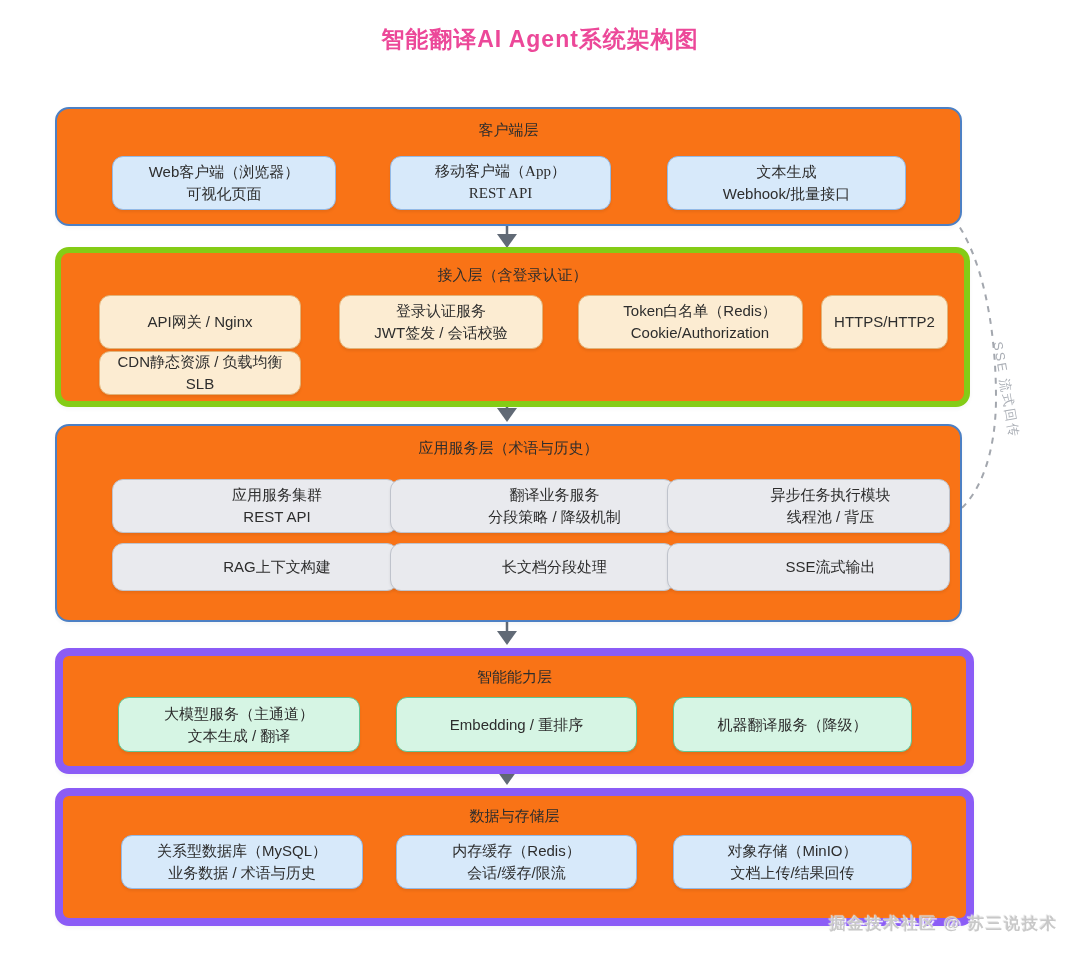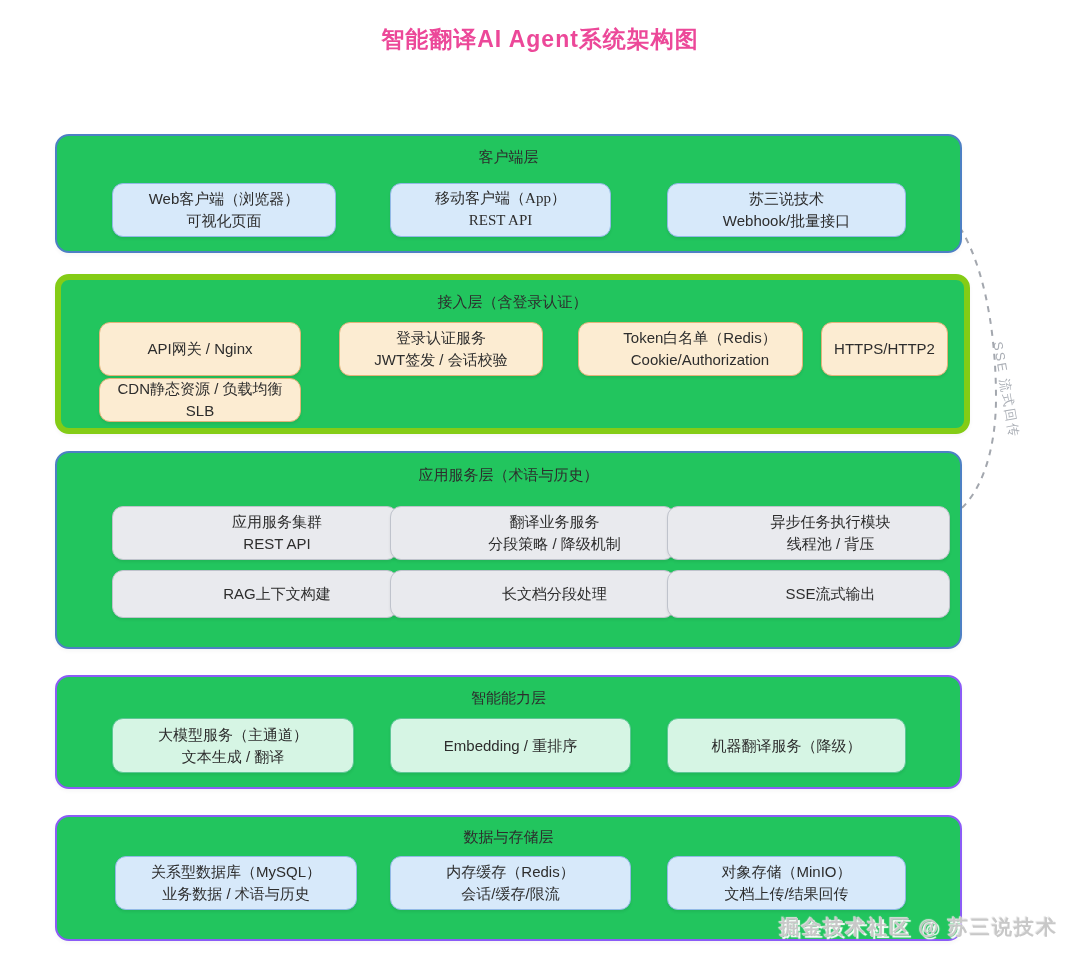"客户端层" .layer { background: #22c55e -> #f97316; margin-top: 27px -> none }
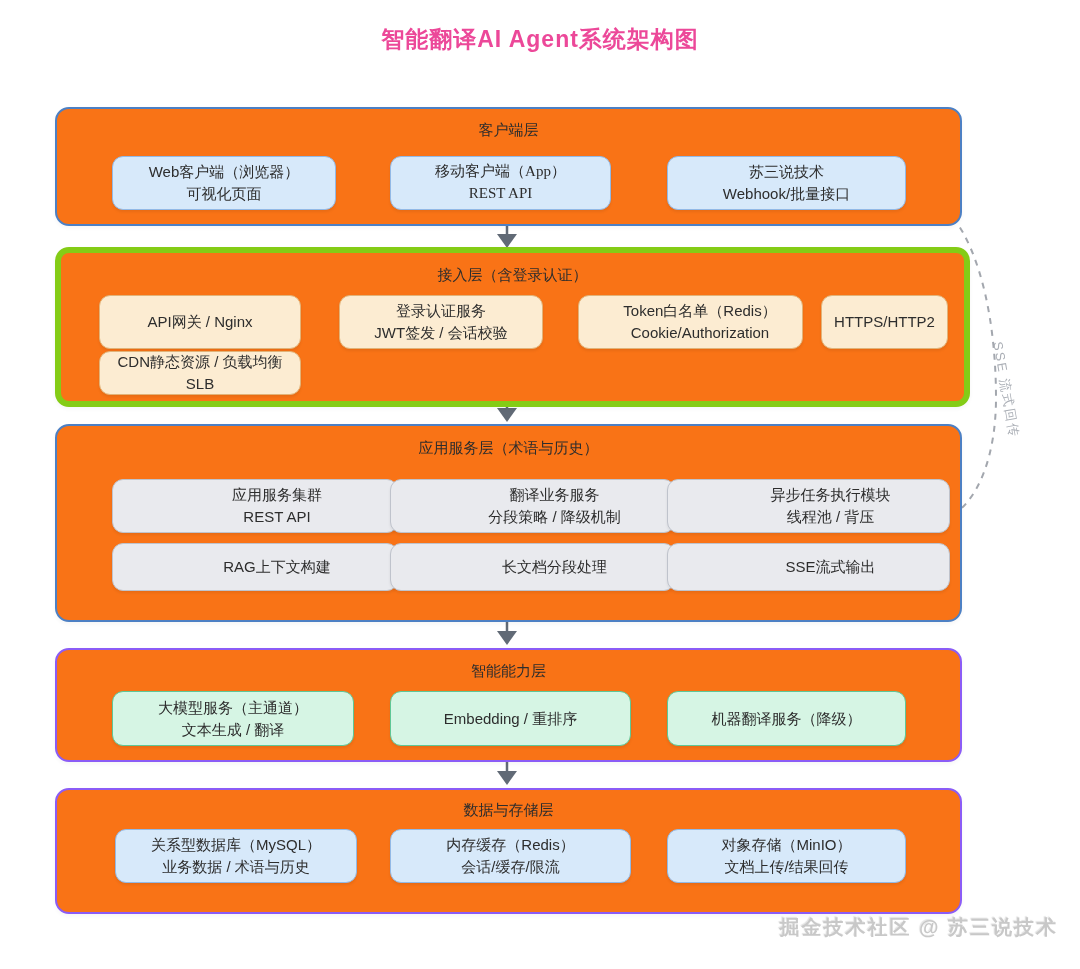"苏三说技术" span.bl { text: 苏三说技术 -> 文本生成 }
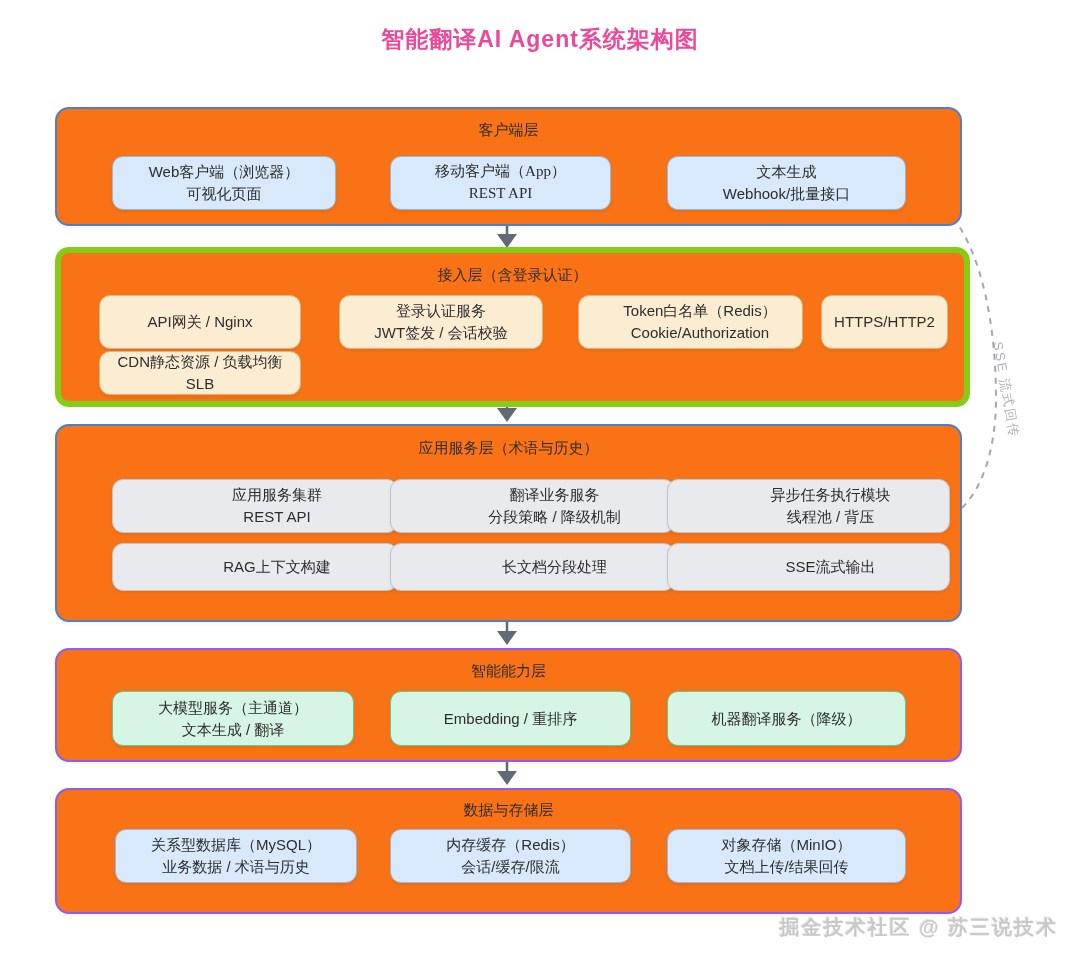"智能能力层" .layer-green { border: 2px solid #8b5cf6 -> 8px solid #8b5cf6 }
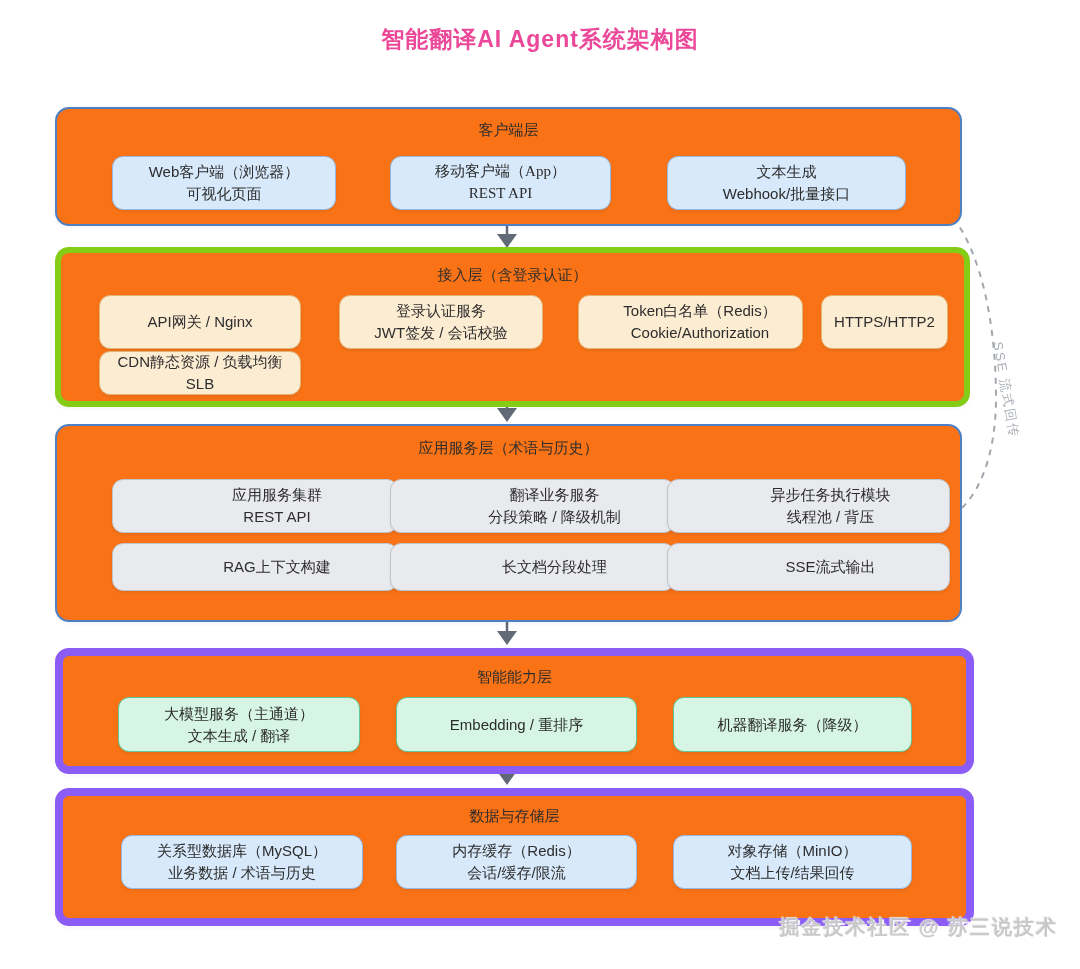"掘金技术社区 @ 苏三说技术" .watermark { font-size: 20px -> 16px }
